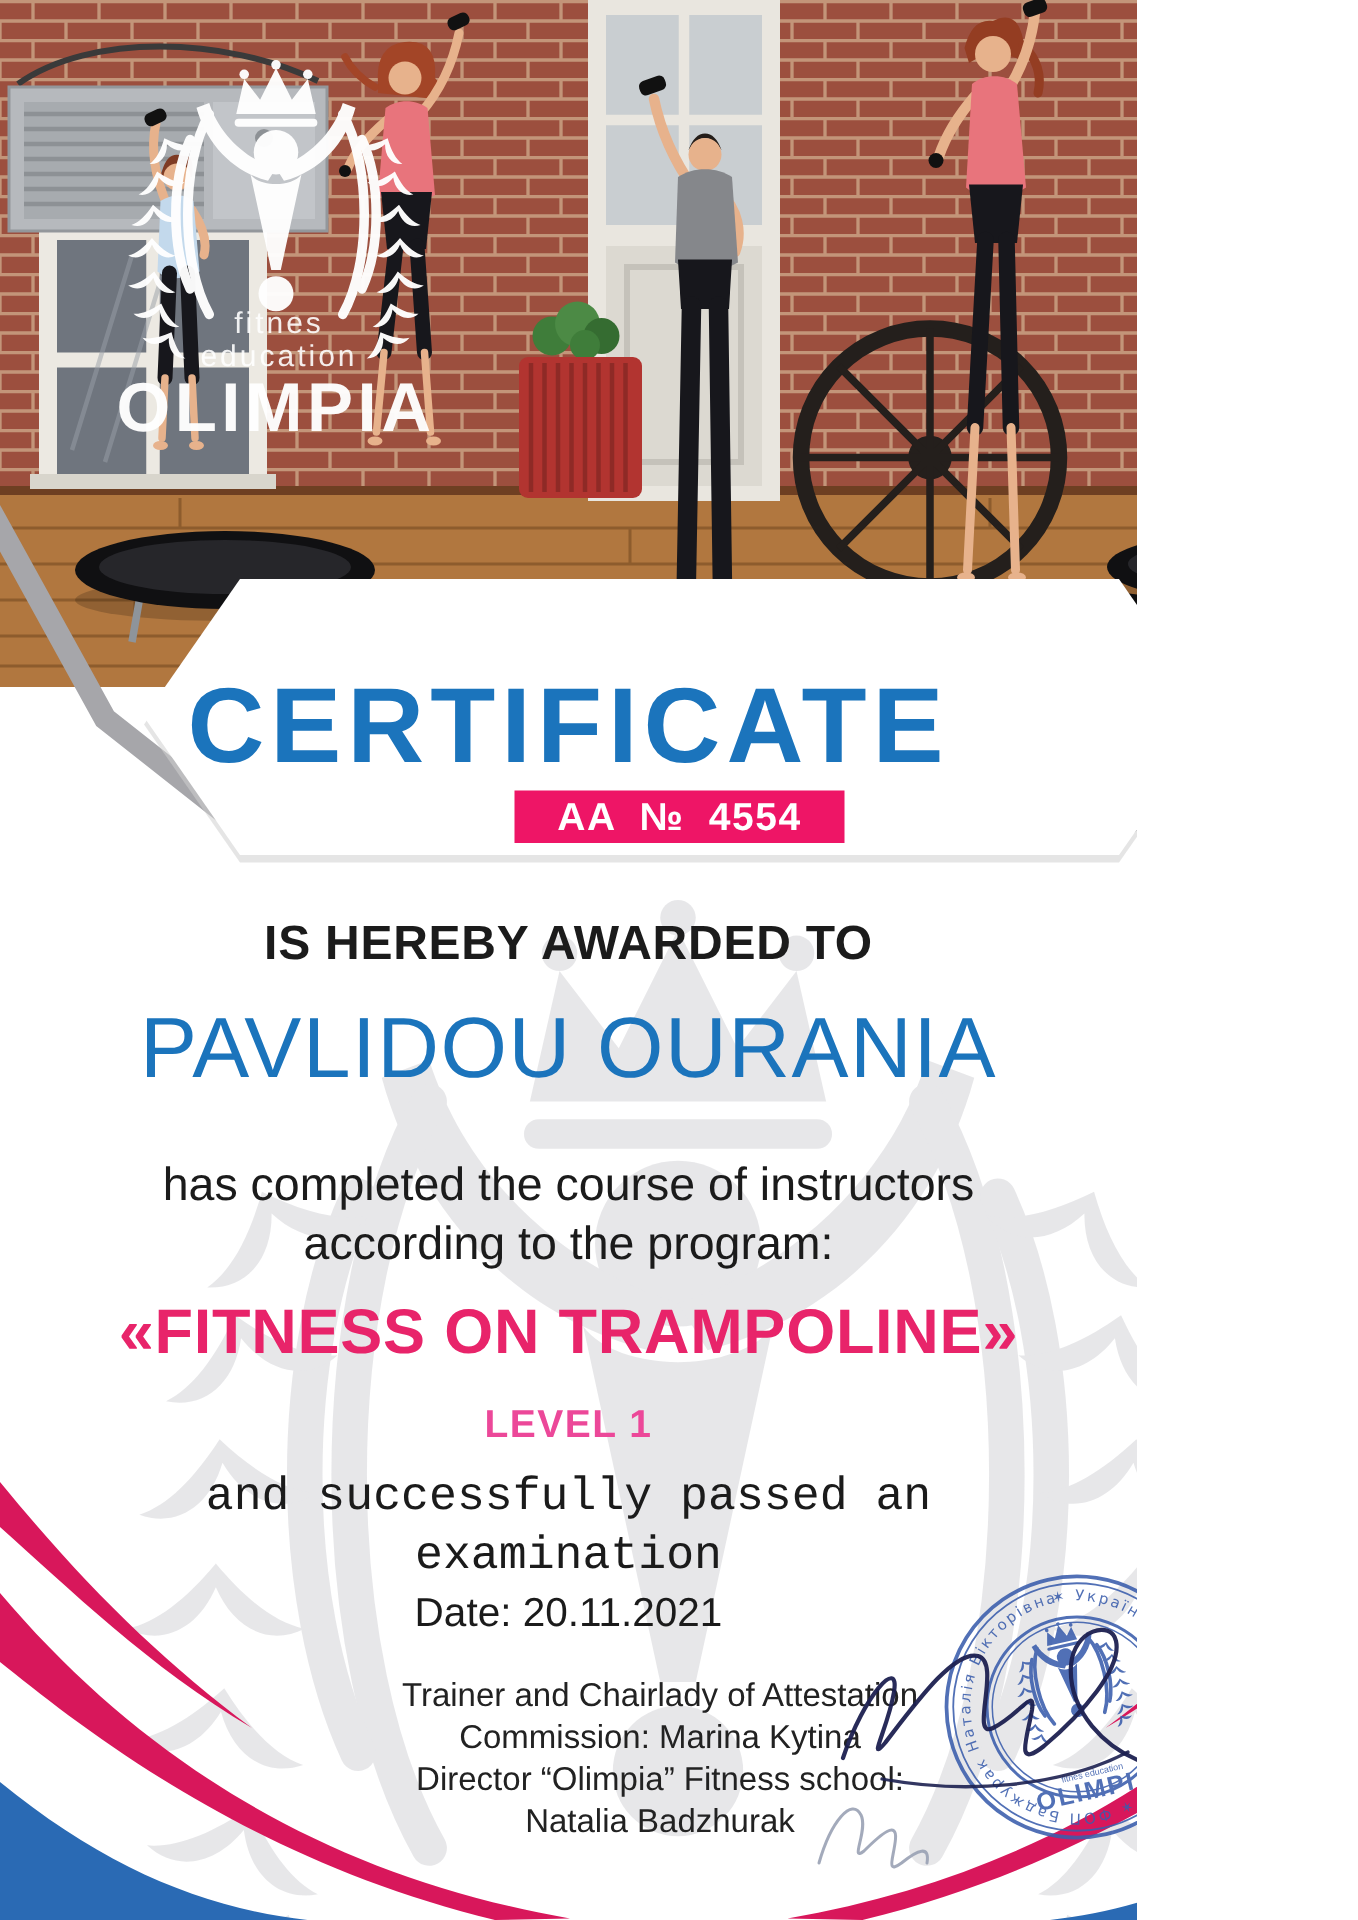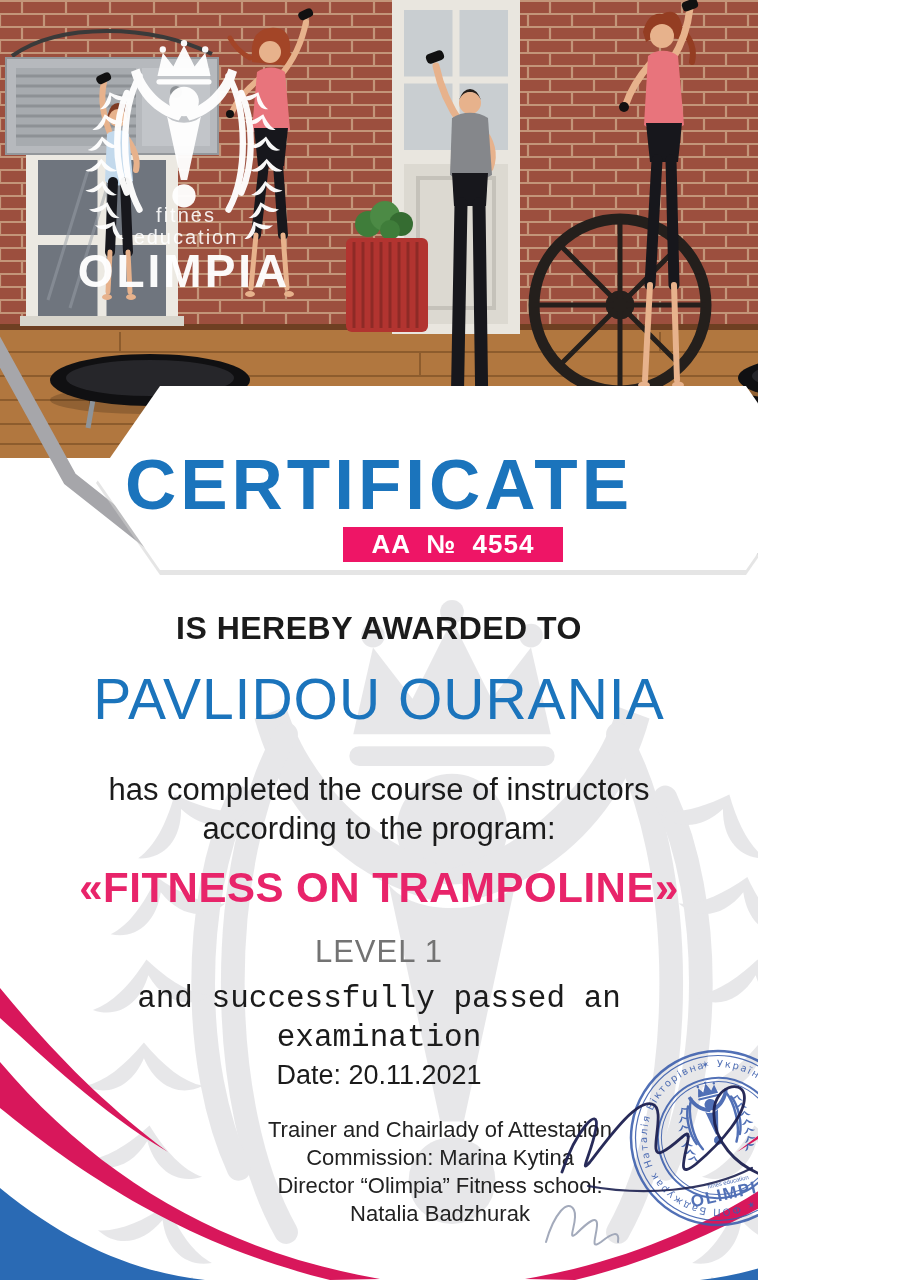"LEVEL 1" .level { color: #737373 -> #ec4899; font-size: 31px -> 26px; font-weight: normal -> bold }
